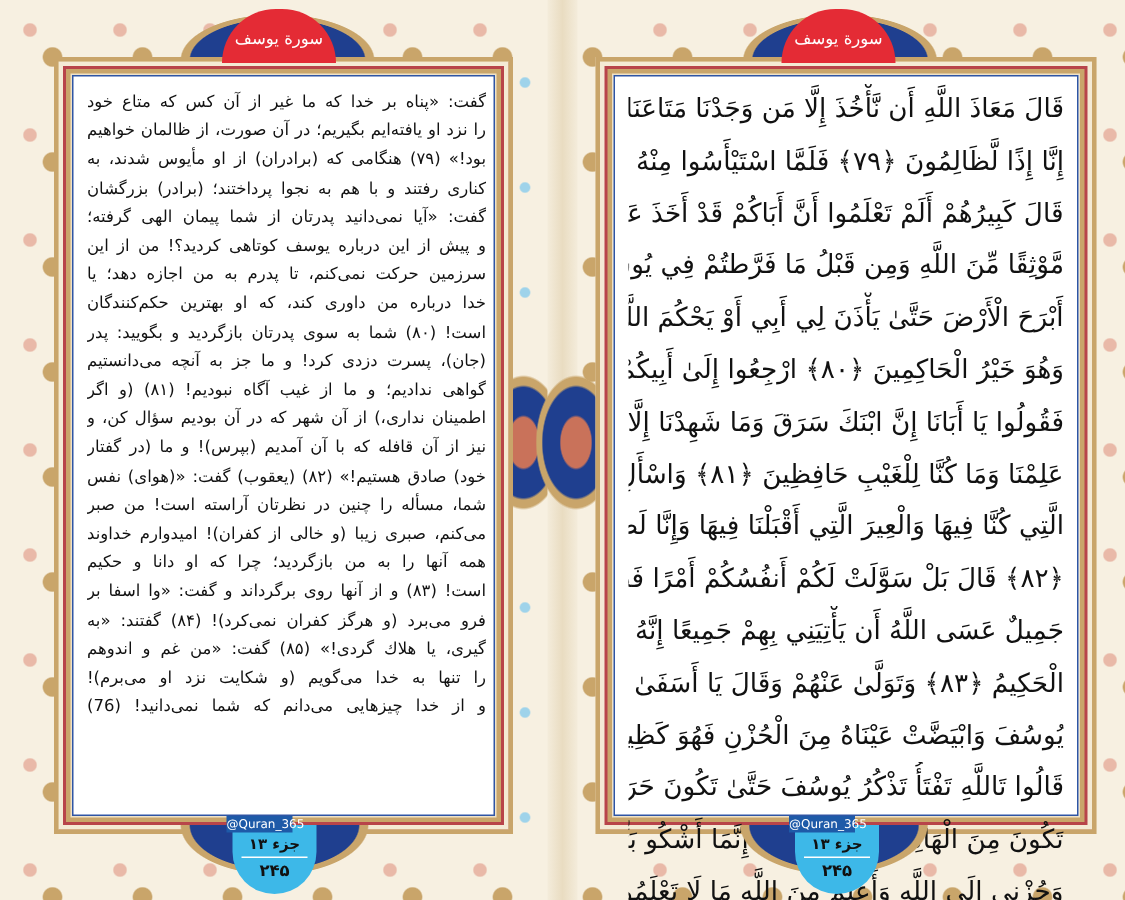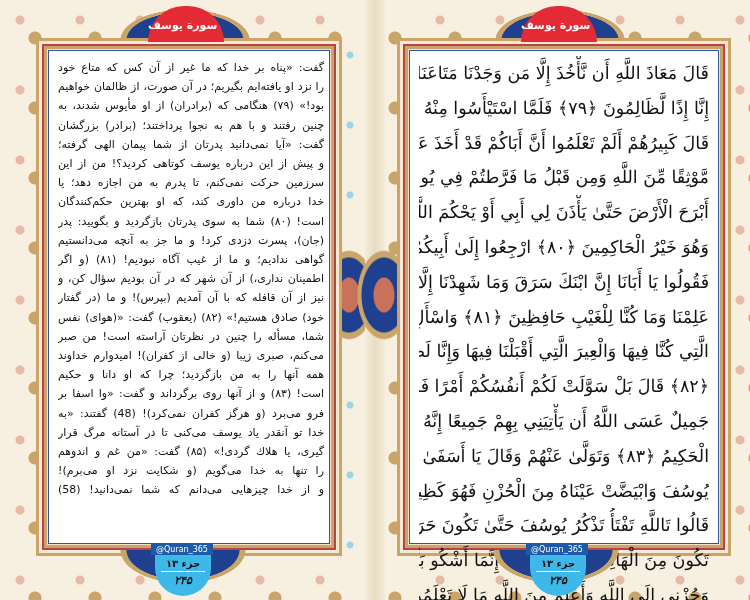"سورة يوسف" .surah-tab { font-weight: bold -> normal; text-align: left -> center }
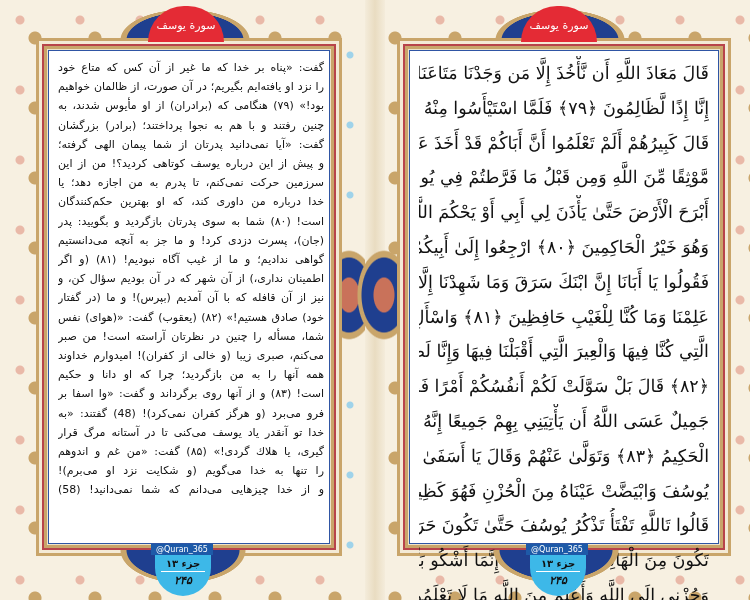"چنين رفتند و با هم" span.line { text: چنين -> كنارى }
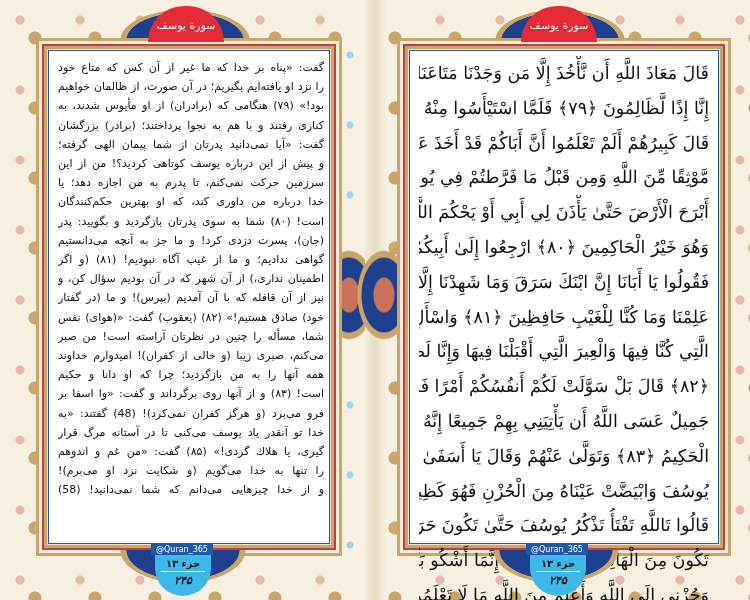"فرو مى‌برد (و هرگز كفران" span.line { text: 48 -> ۸۴ }
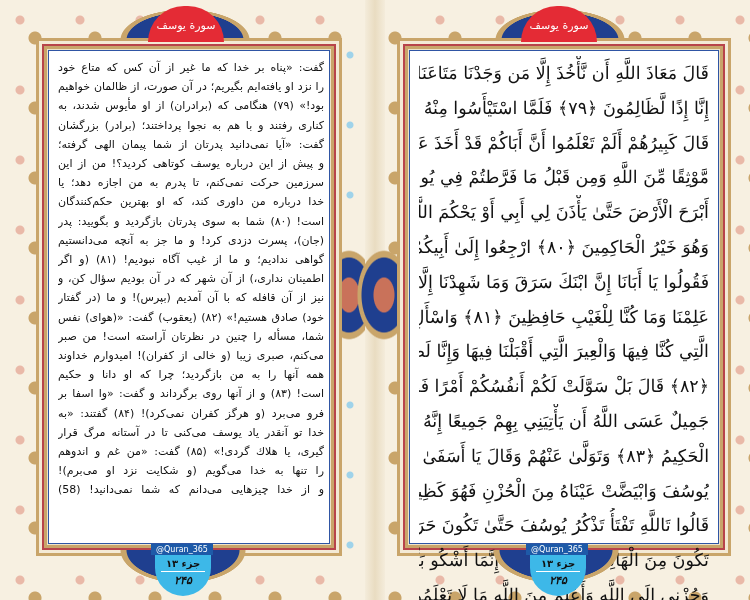"خدا تو آنقدر ياد يوسف" span.line { html: <span>خدا تو آنقدر ياد يوسف مى‌كنى تا در آستانه مرگ قرار</span> -> none }
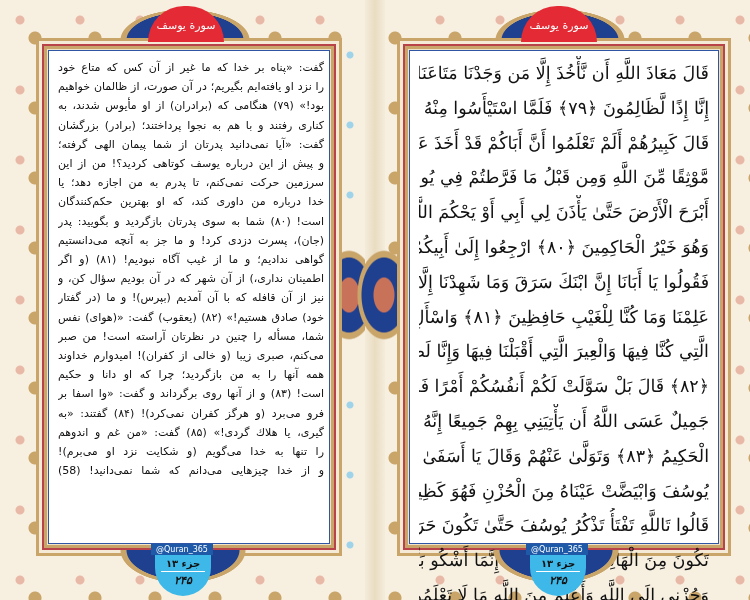"و از خدا چيزهايى مى‌دانم" span.line { text: 58 -> 76 }
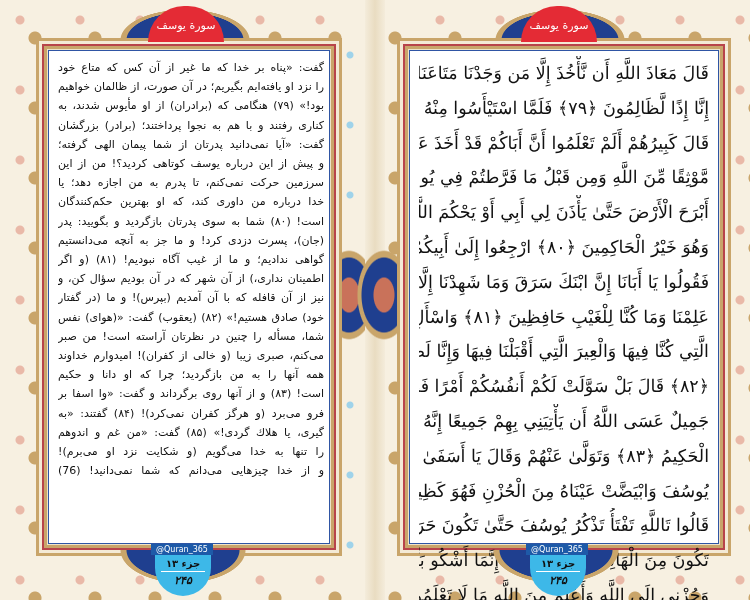"@Quran_365" .handle { width: 62px -> 44px }
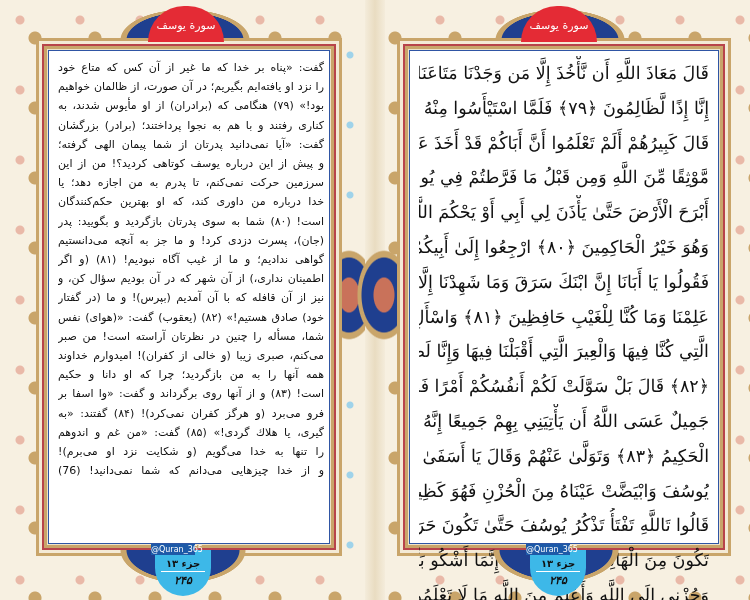"۲۴۵" .pg { font-style: italic -> none }
